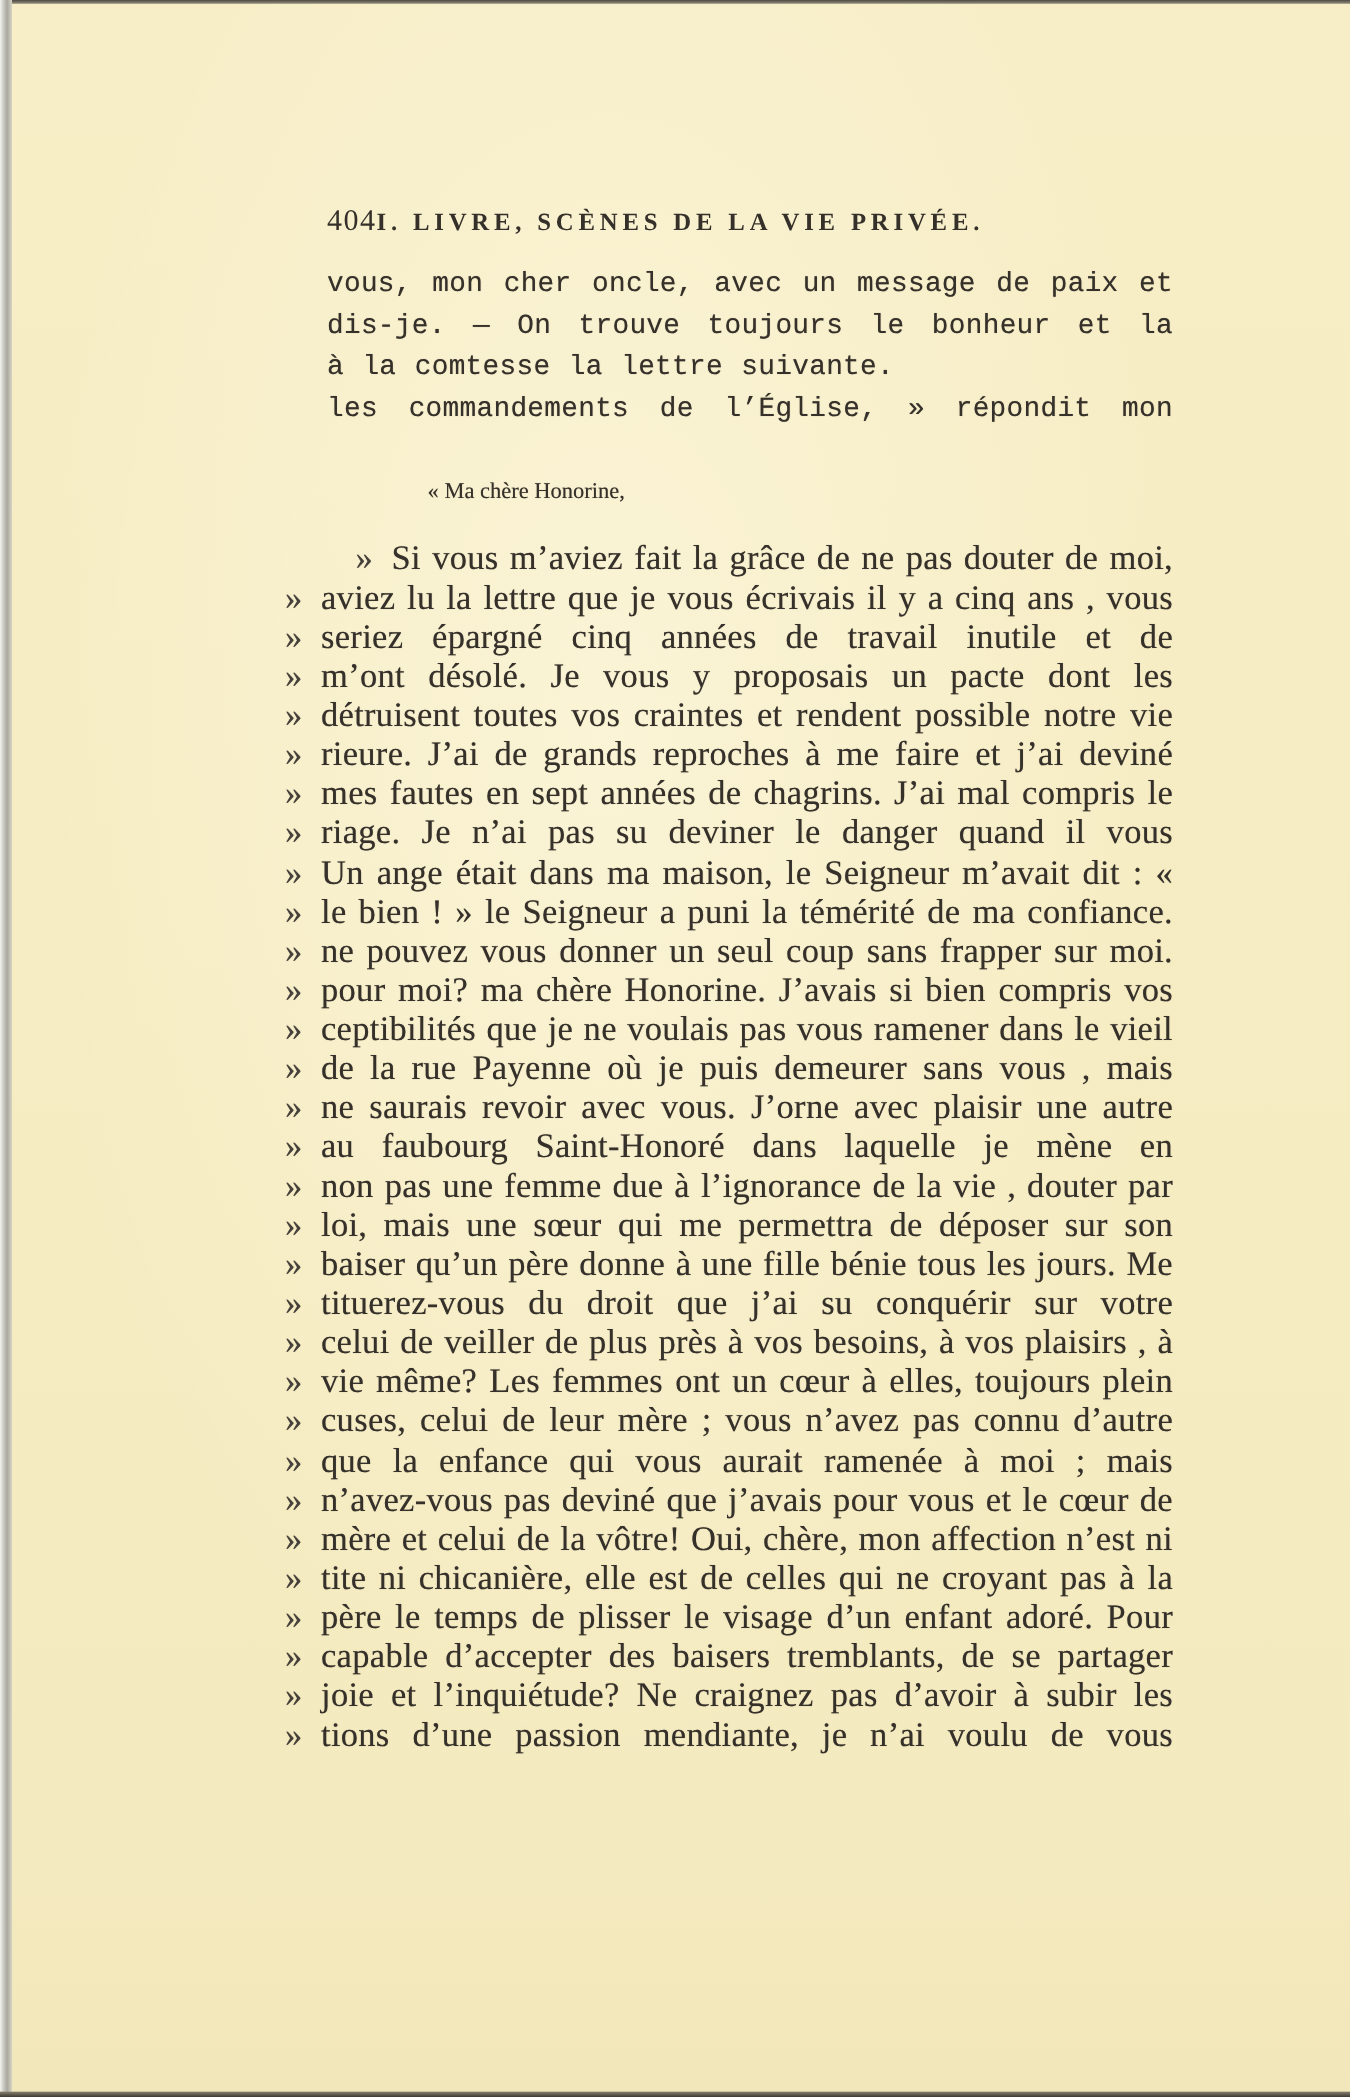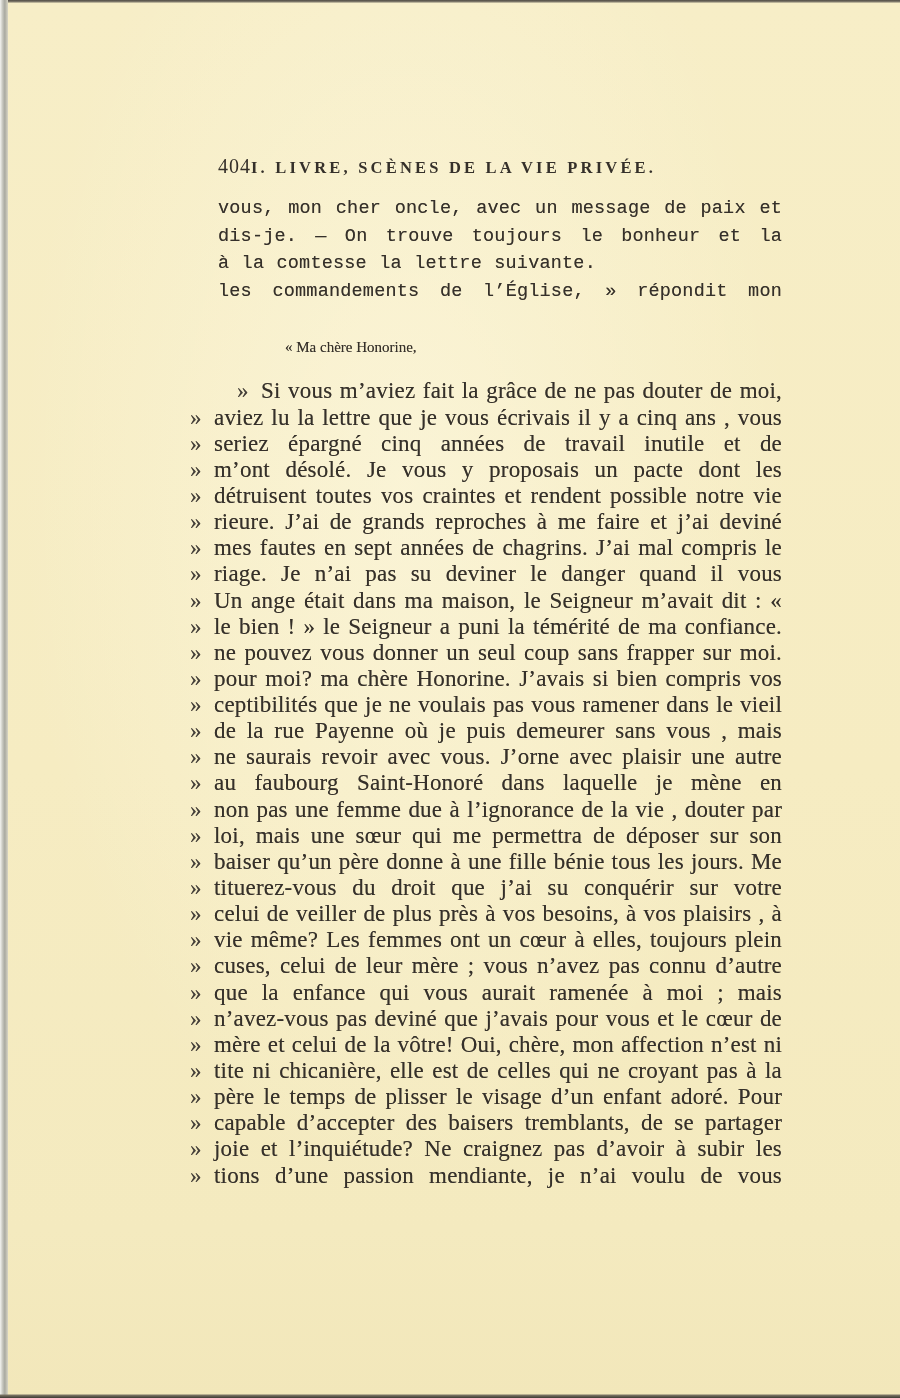"404" .content { top: 155px -> 136px }
